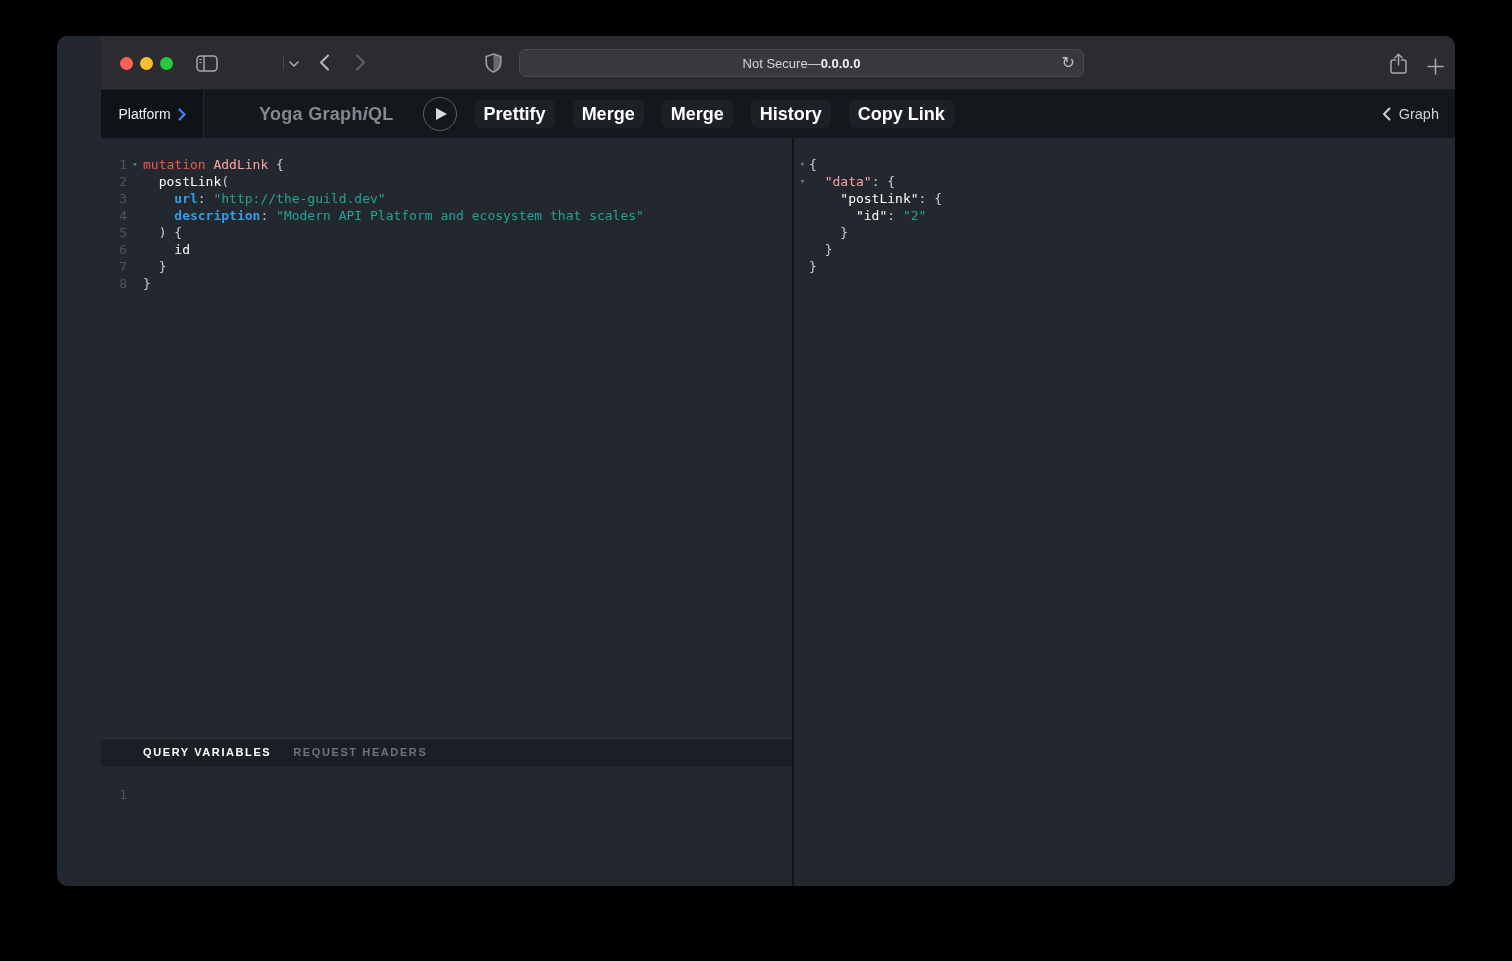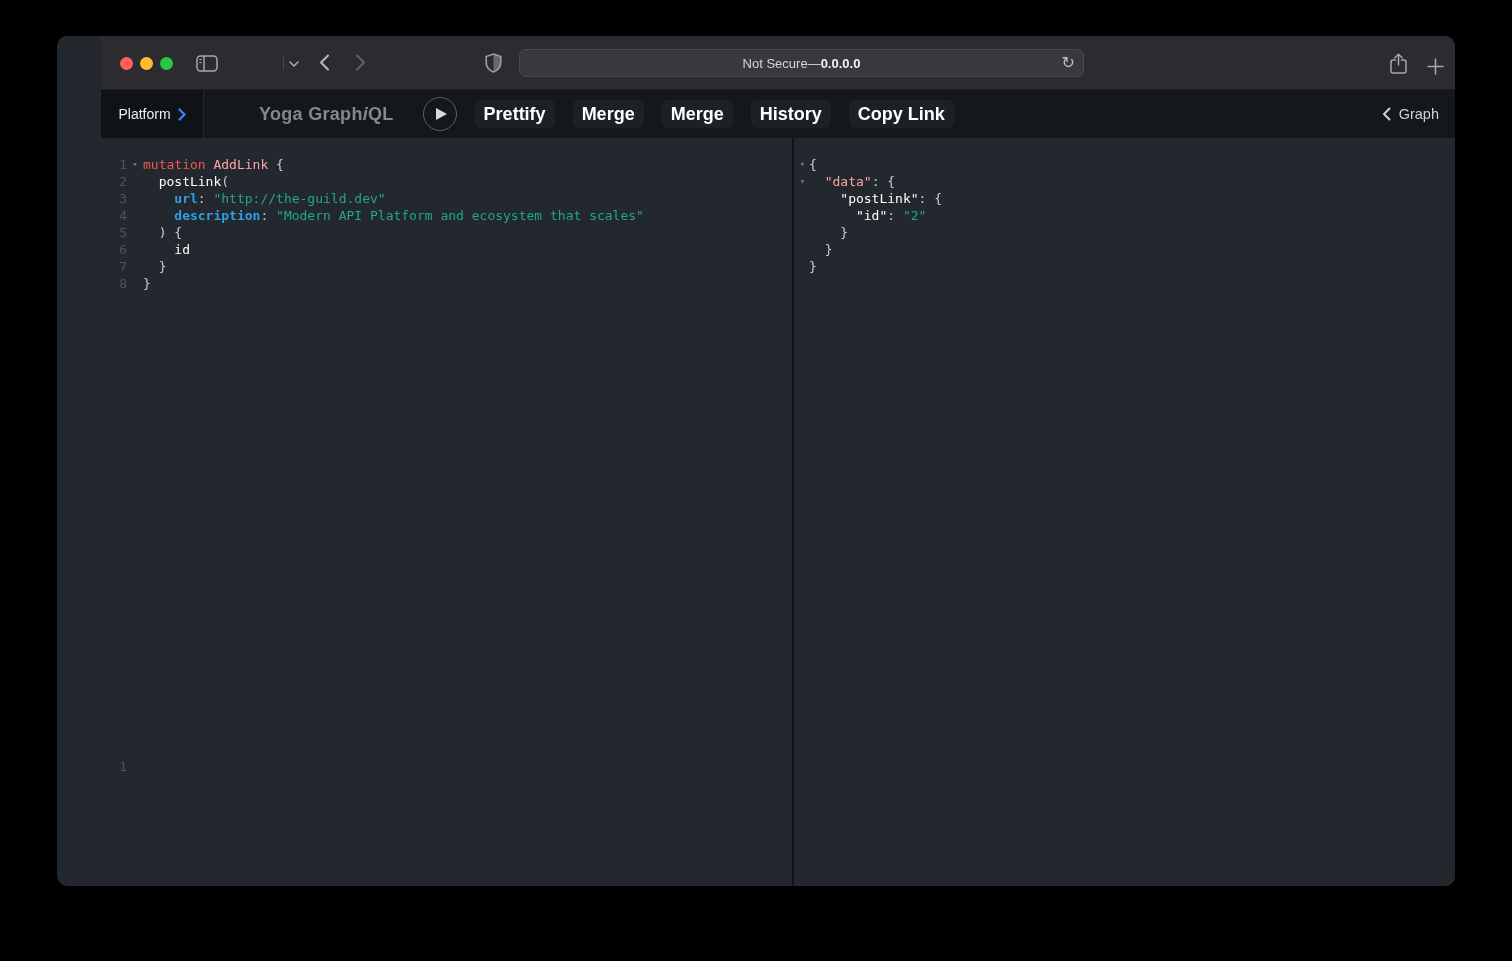"QUERY VARIABLES" div.tabbar { html: none -> <div> <span>QUERY VARIABLES</span> <span>REQUEST HEADERS</span> </div> }
